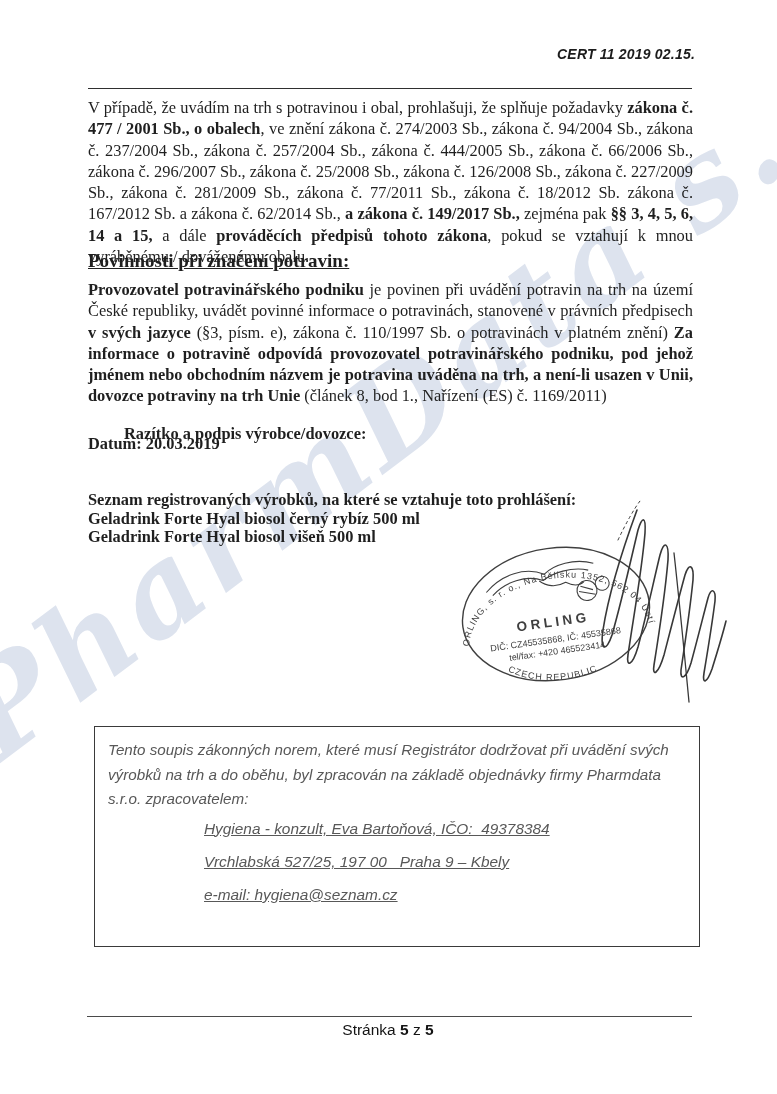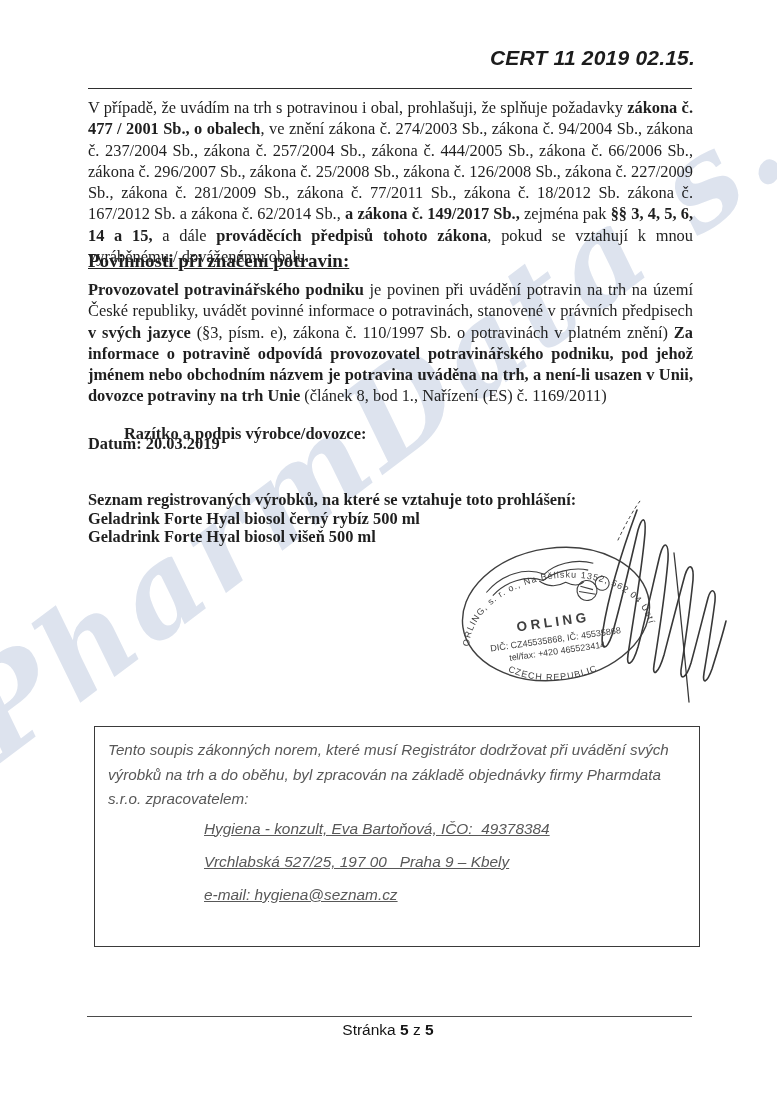"CERT 11 2019 02.15." .header { font-size: 21px -> 14px }
